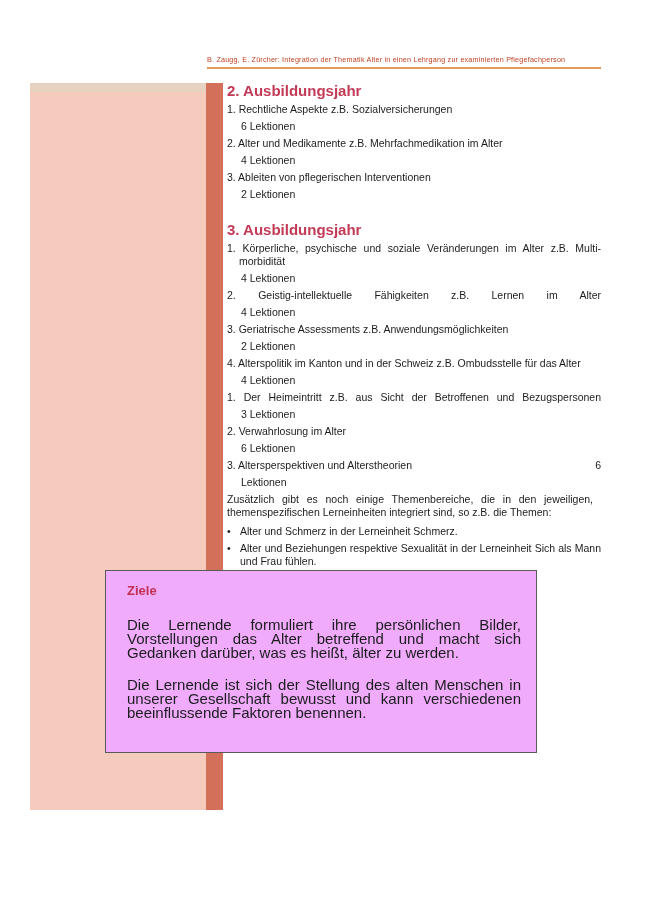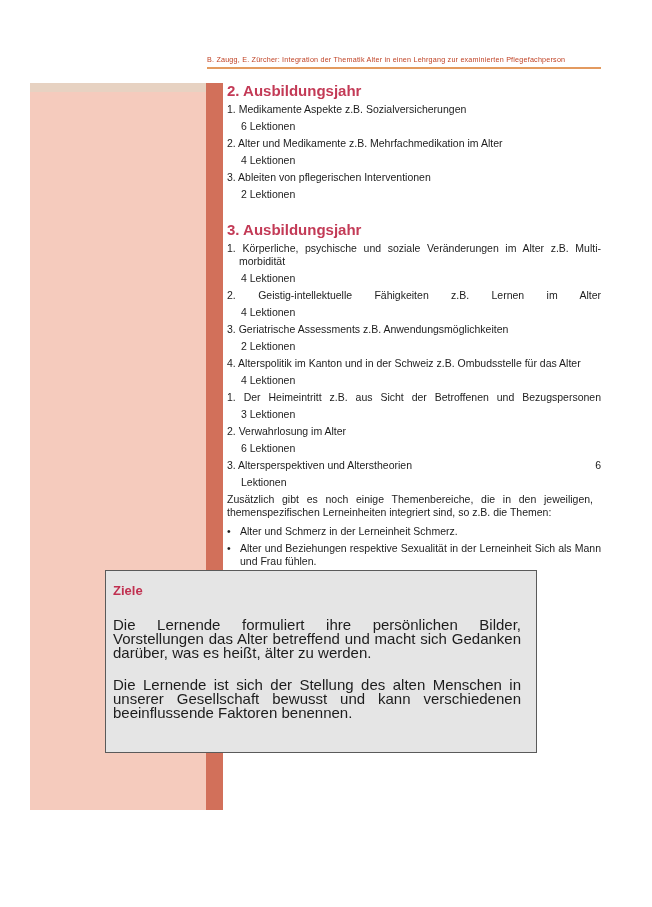"Medikamente Aspekte z.B." span { text: Medikamente -> Rechtliche }
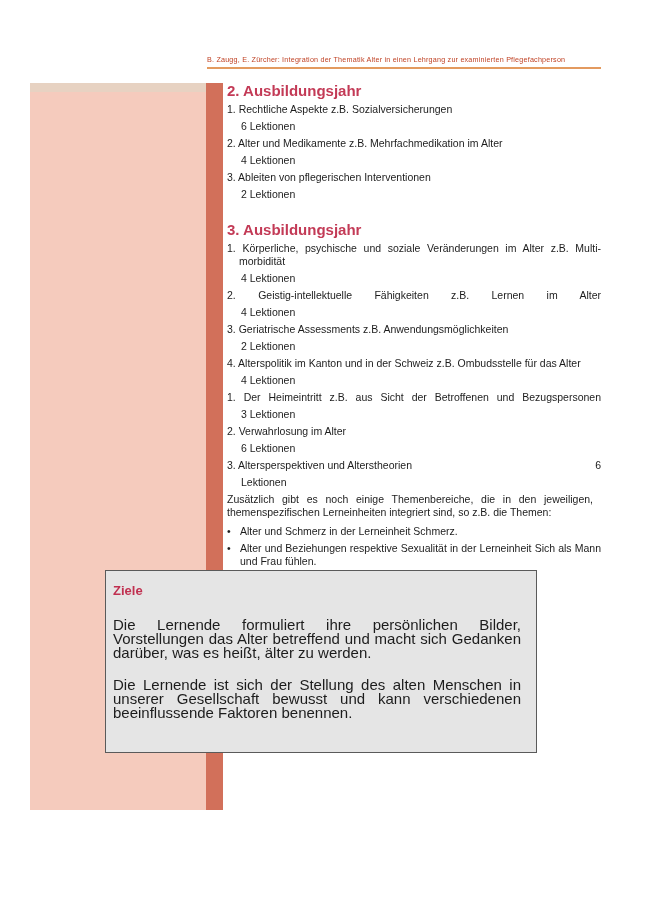"Ziele" .ziele-box { background: #e5e5e5 -> #f0abfc; padding: 12px 15px 0 7px -> 12px 15px 0 21px }
